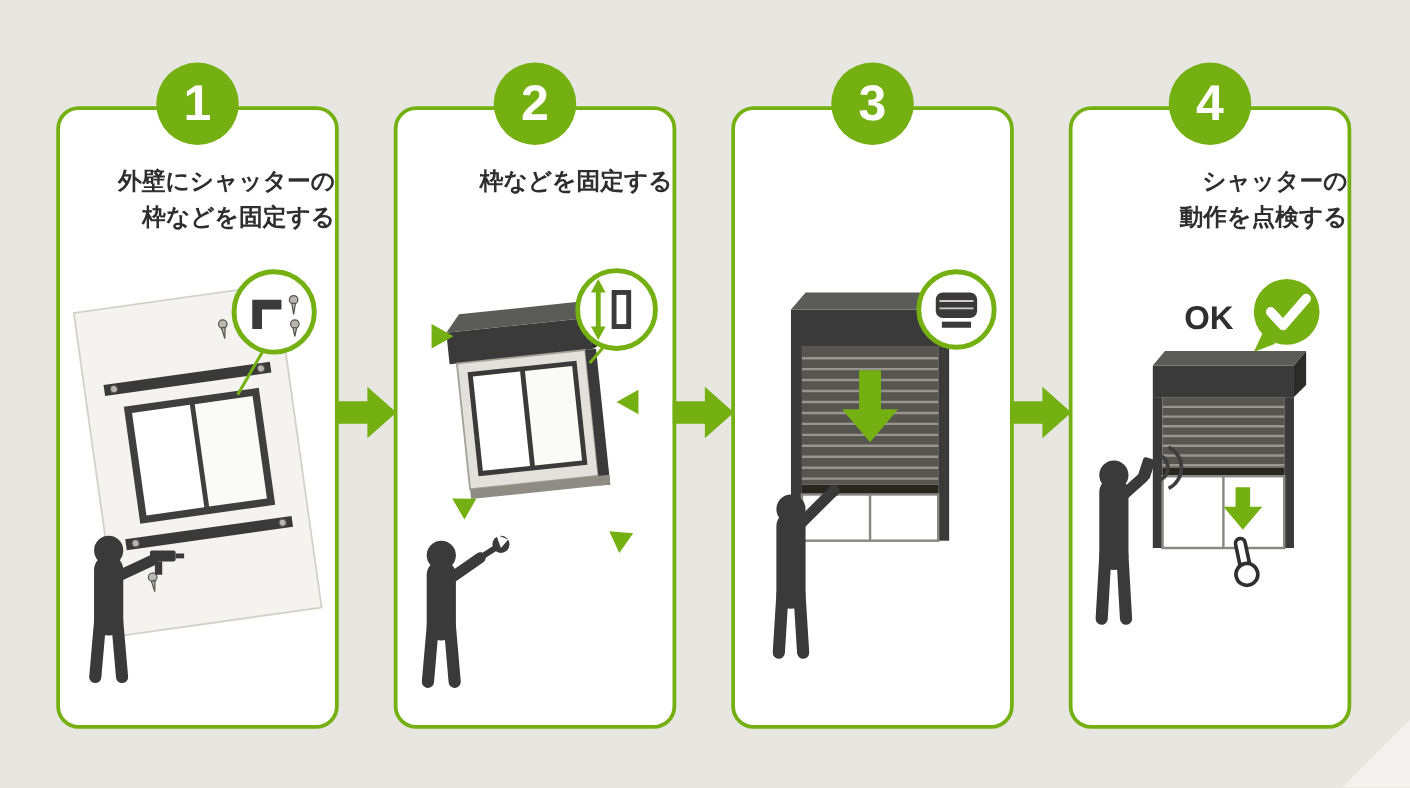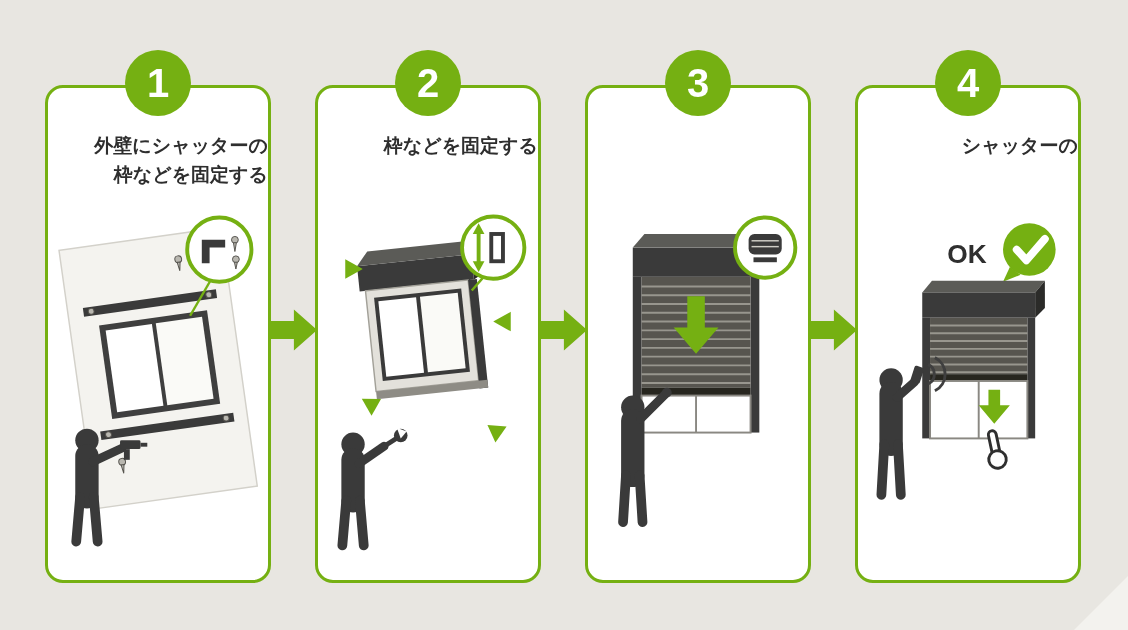"動作を点検する" div { html: none -> <div>動作を点検する</div> }
